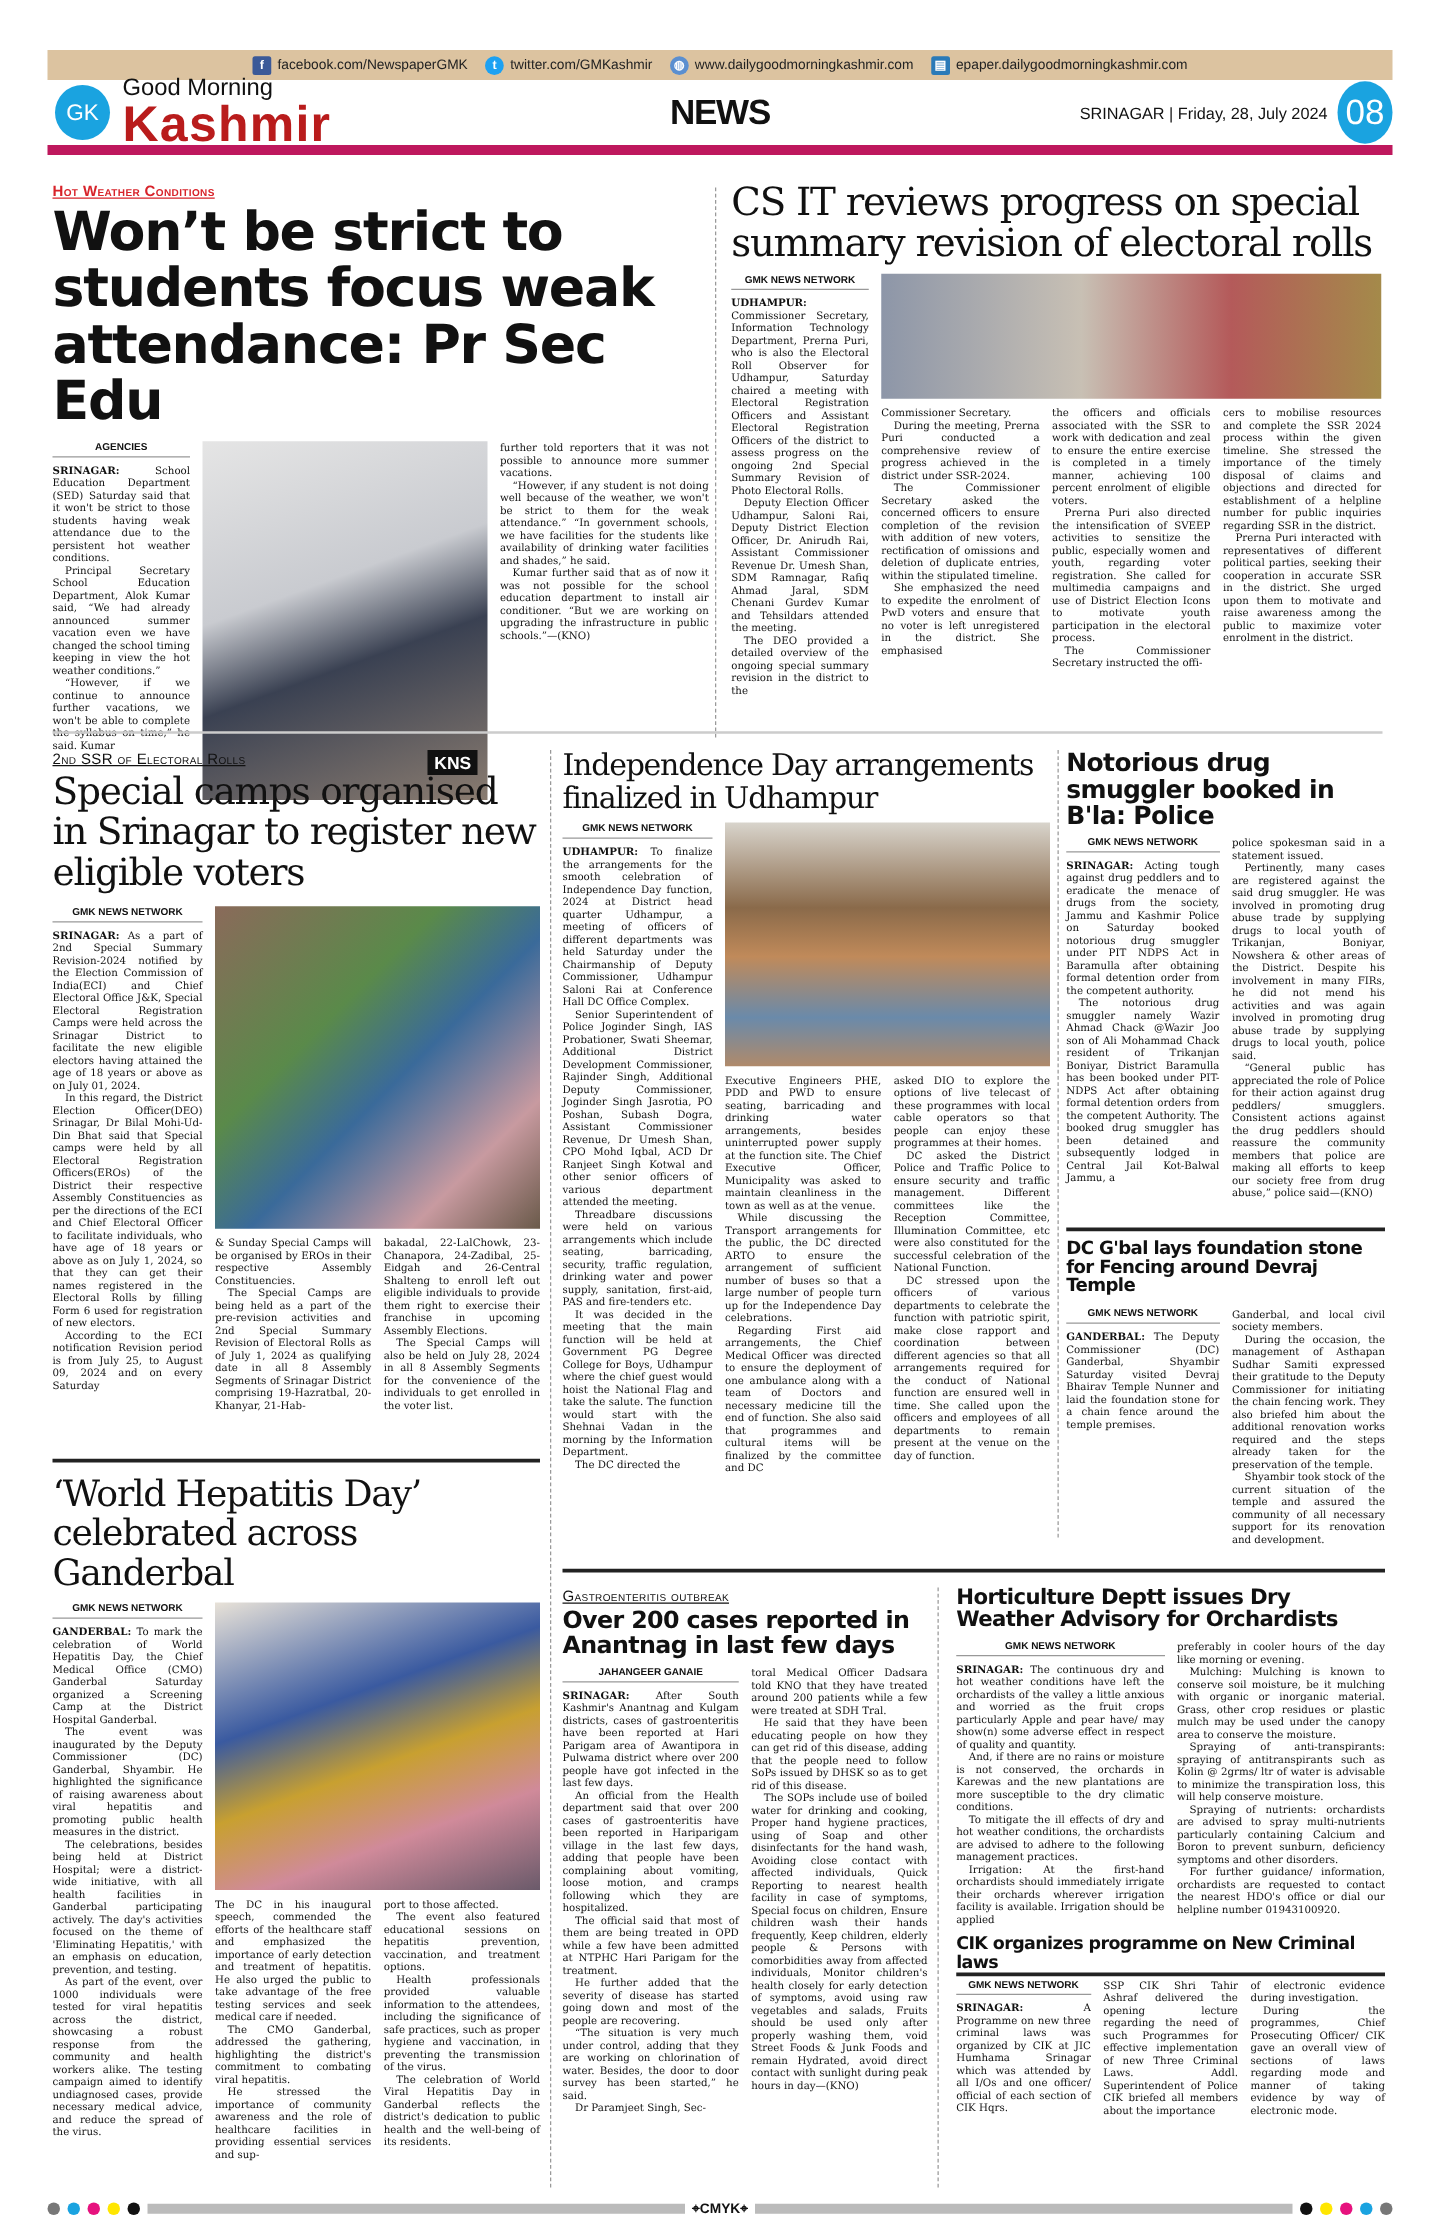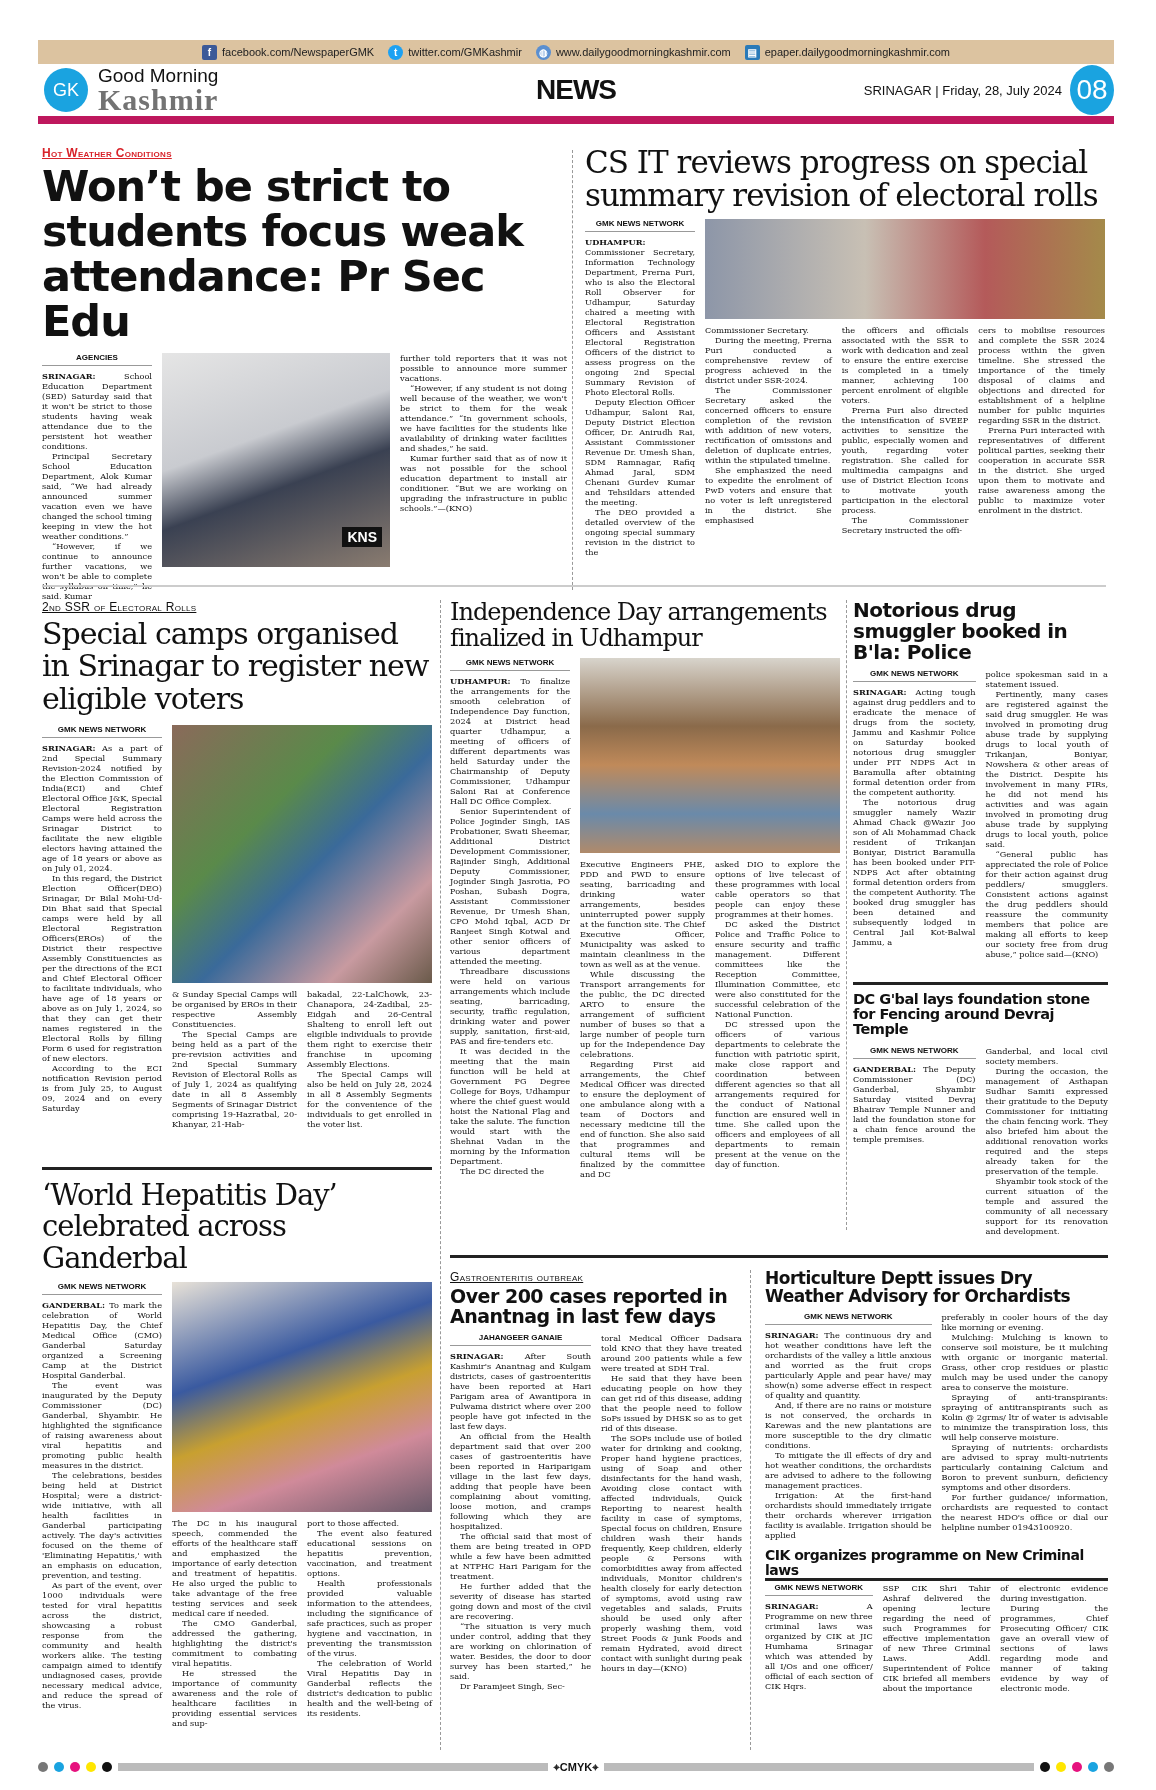"Kashmir" .brand .k { color: #737373 -> #b91c1c; font-family: Liberation Serif, serif -> Liberation Sans, sans-serif; font-size: 30px -> 40px }
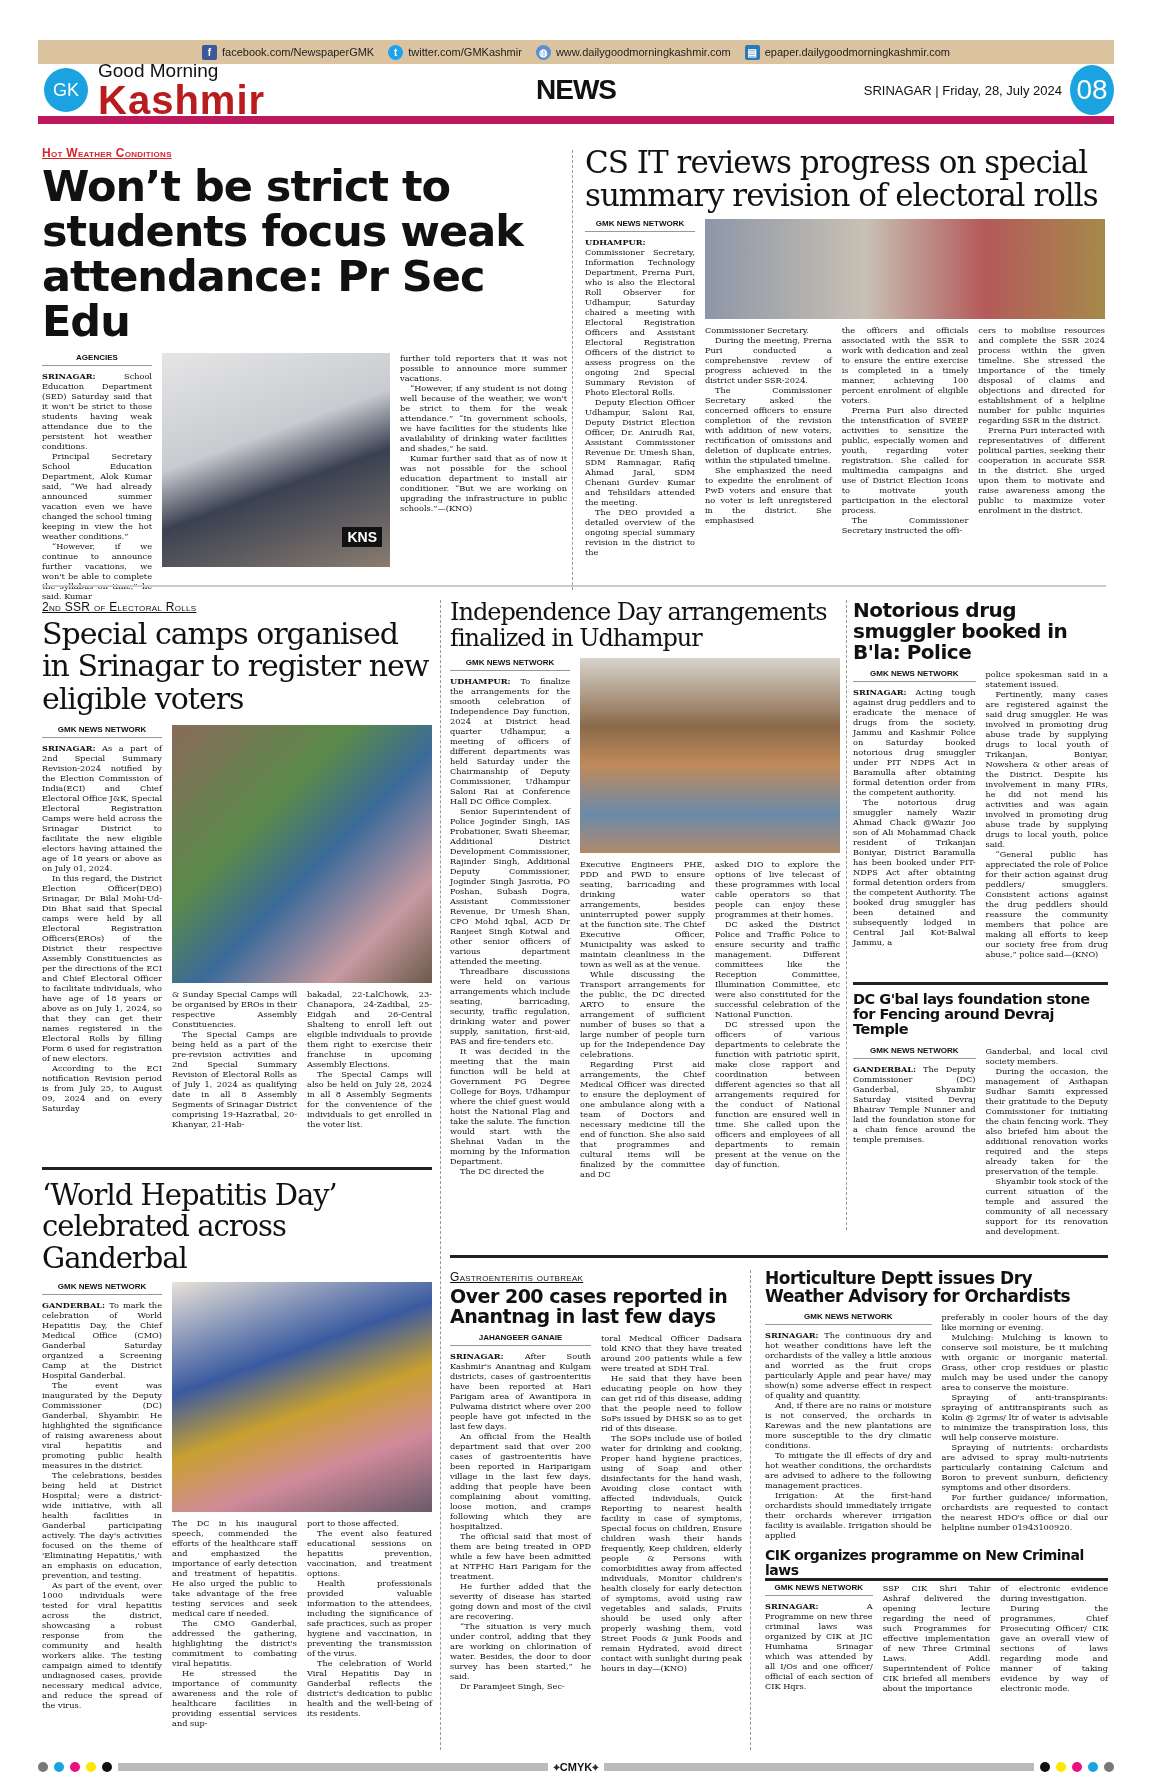"KNS" div.photo { height: 214px -> 287px }
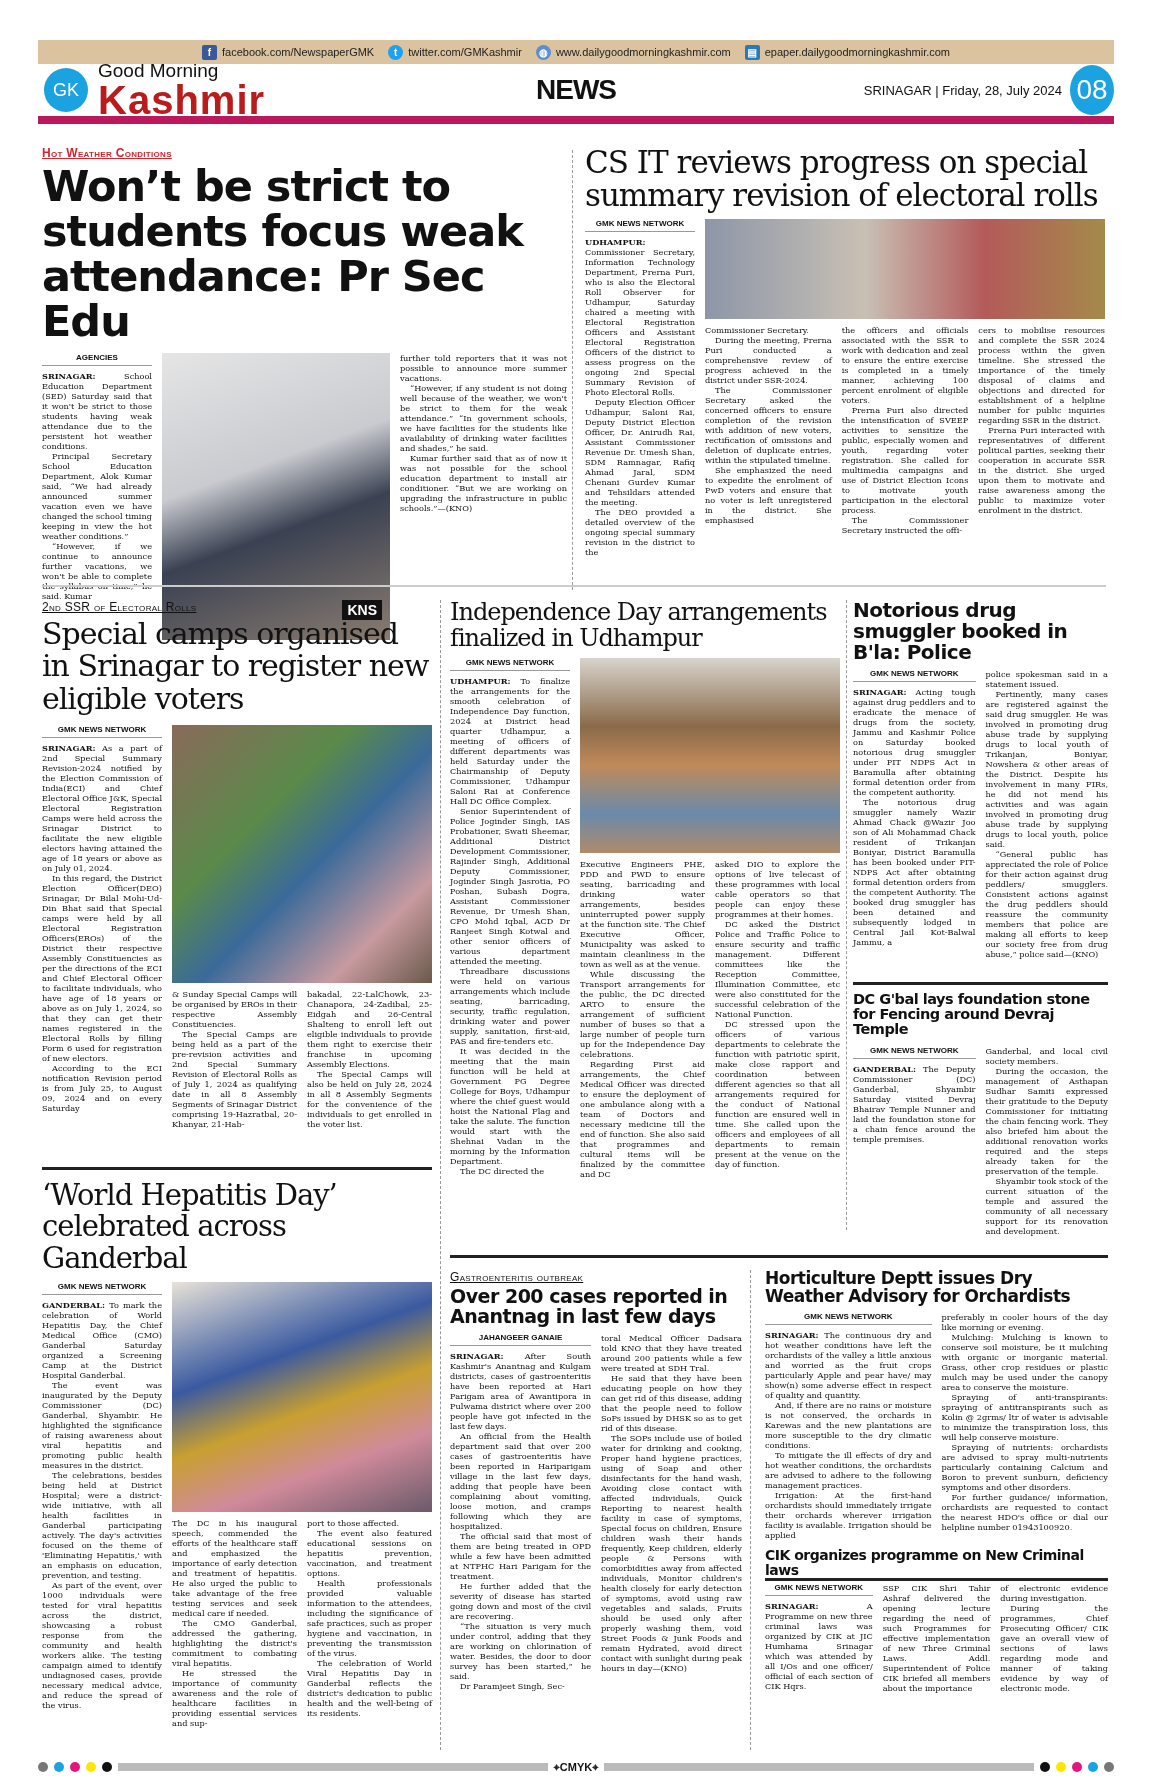"He further added that the" p { text: civil -> people }
